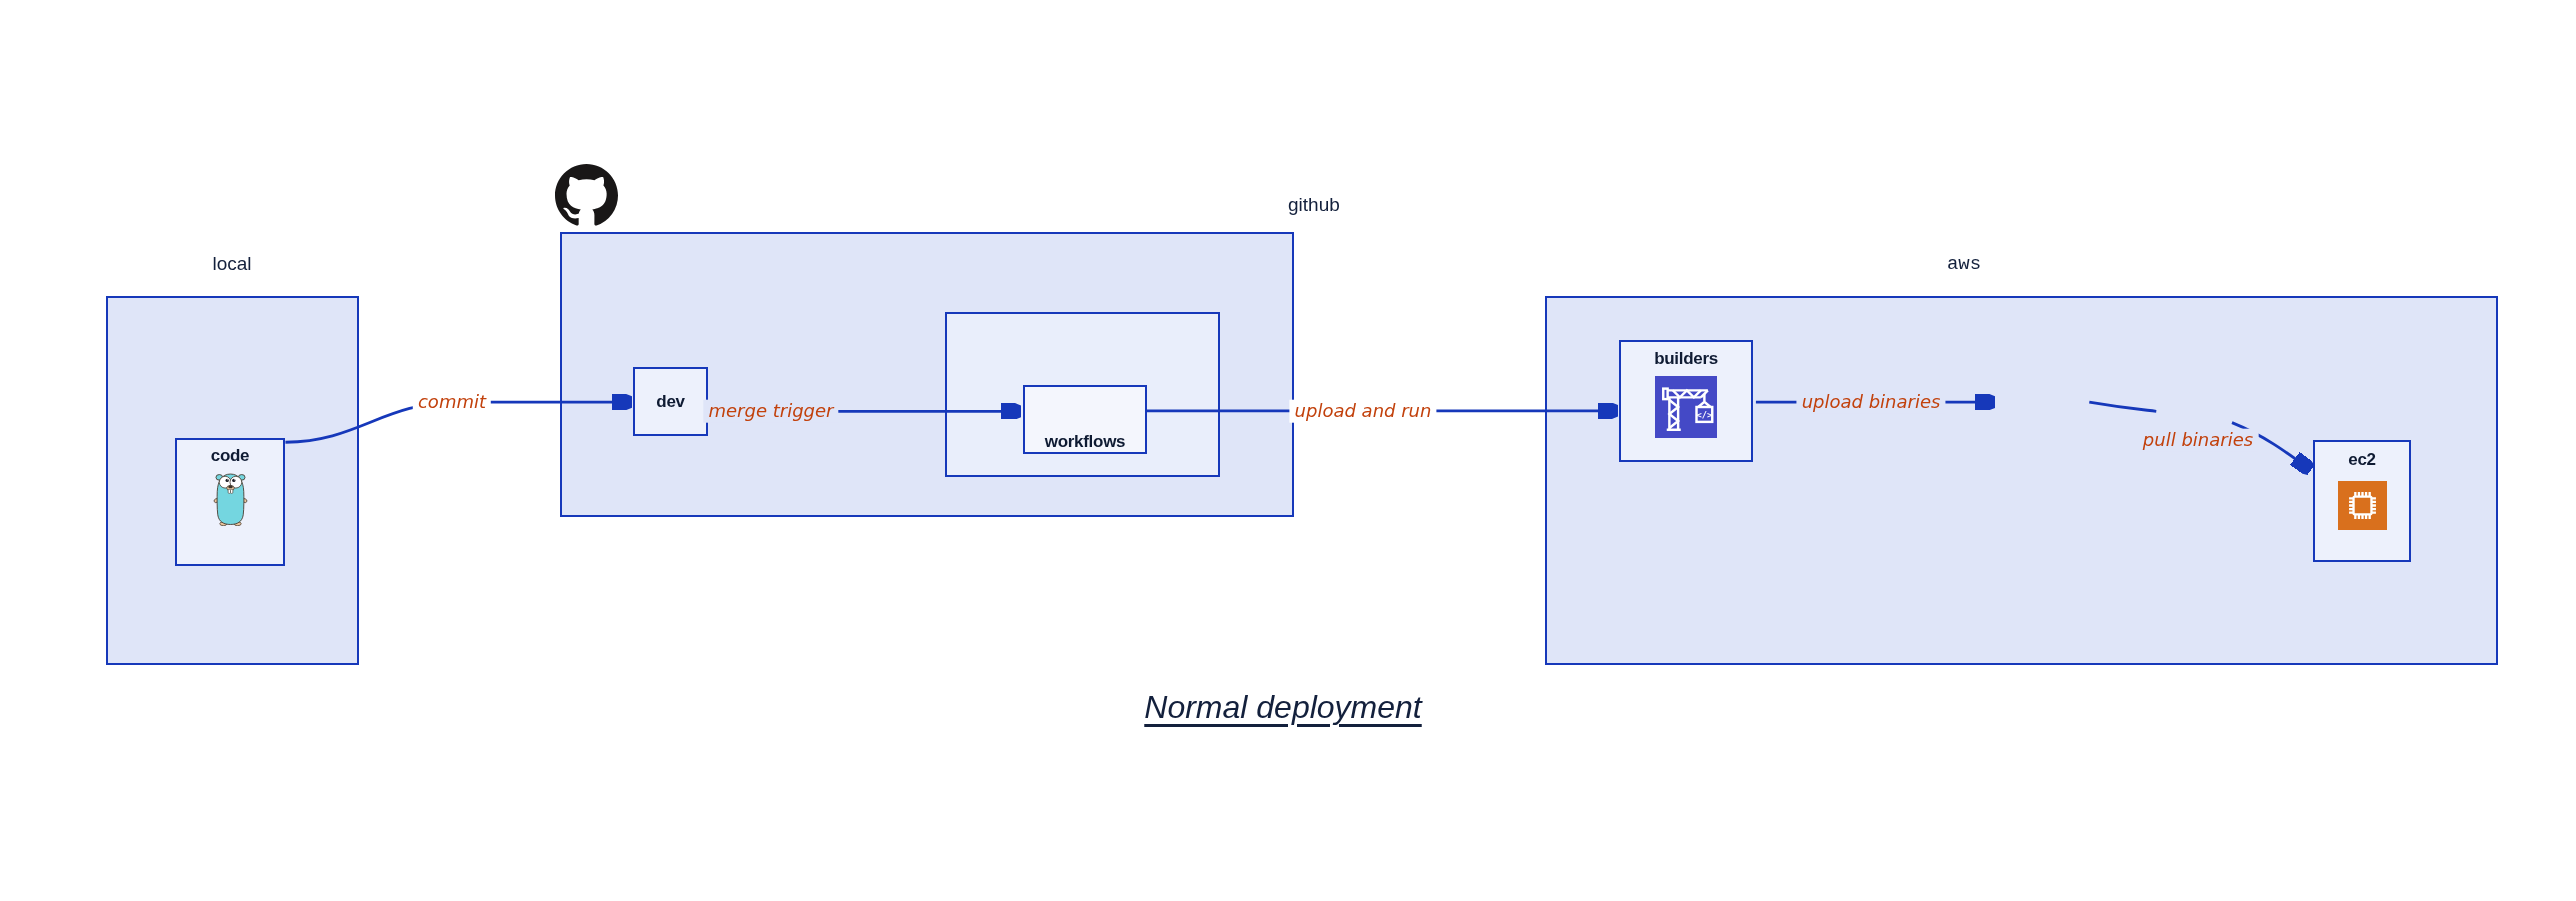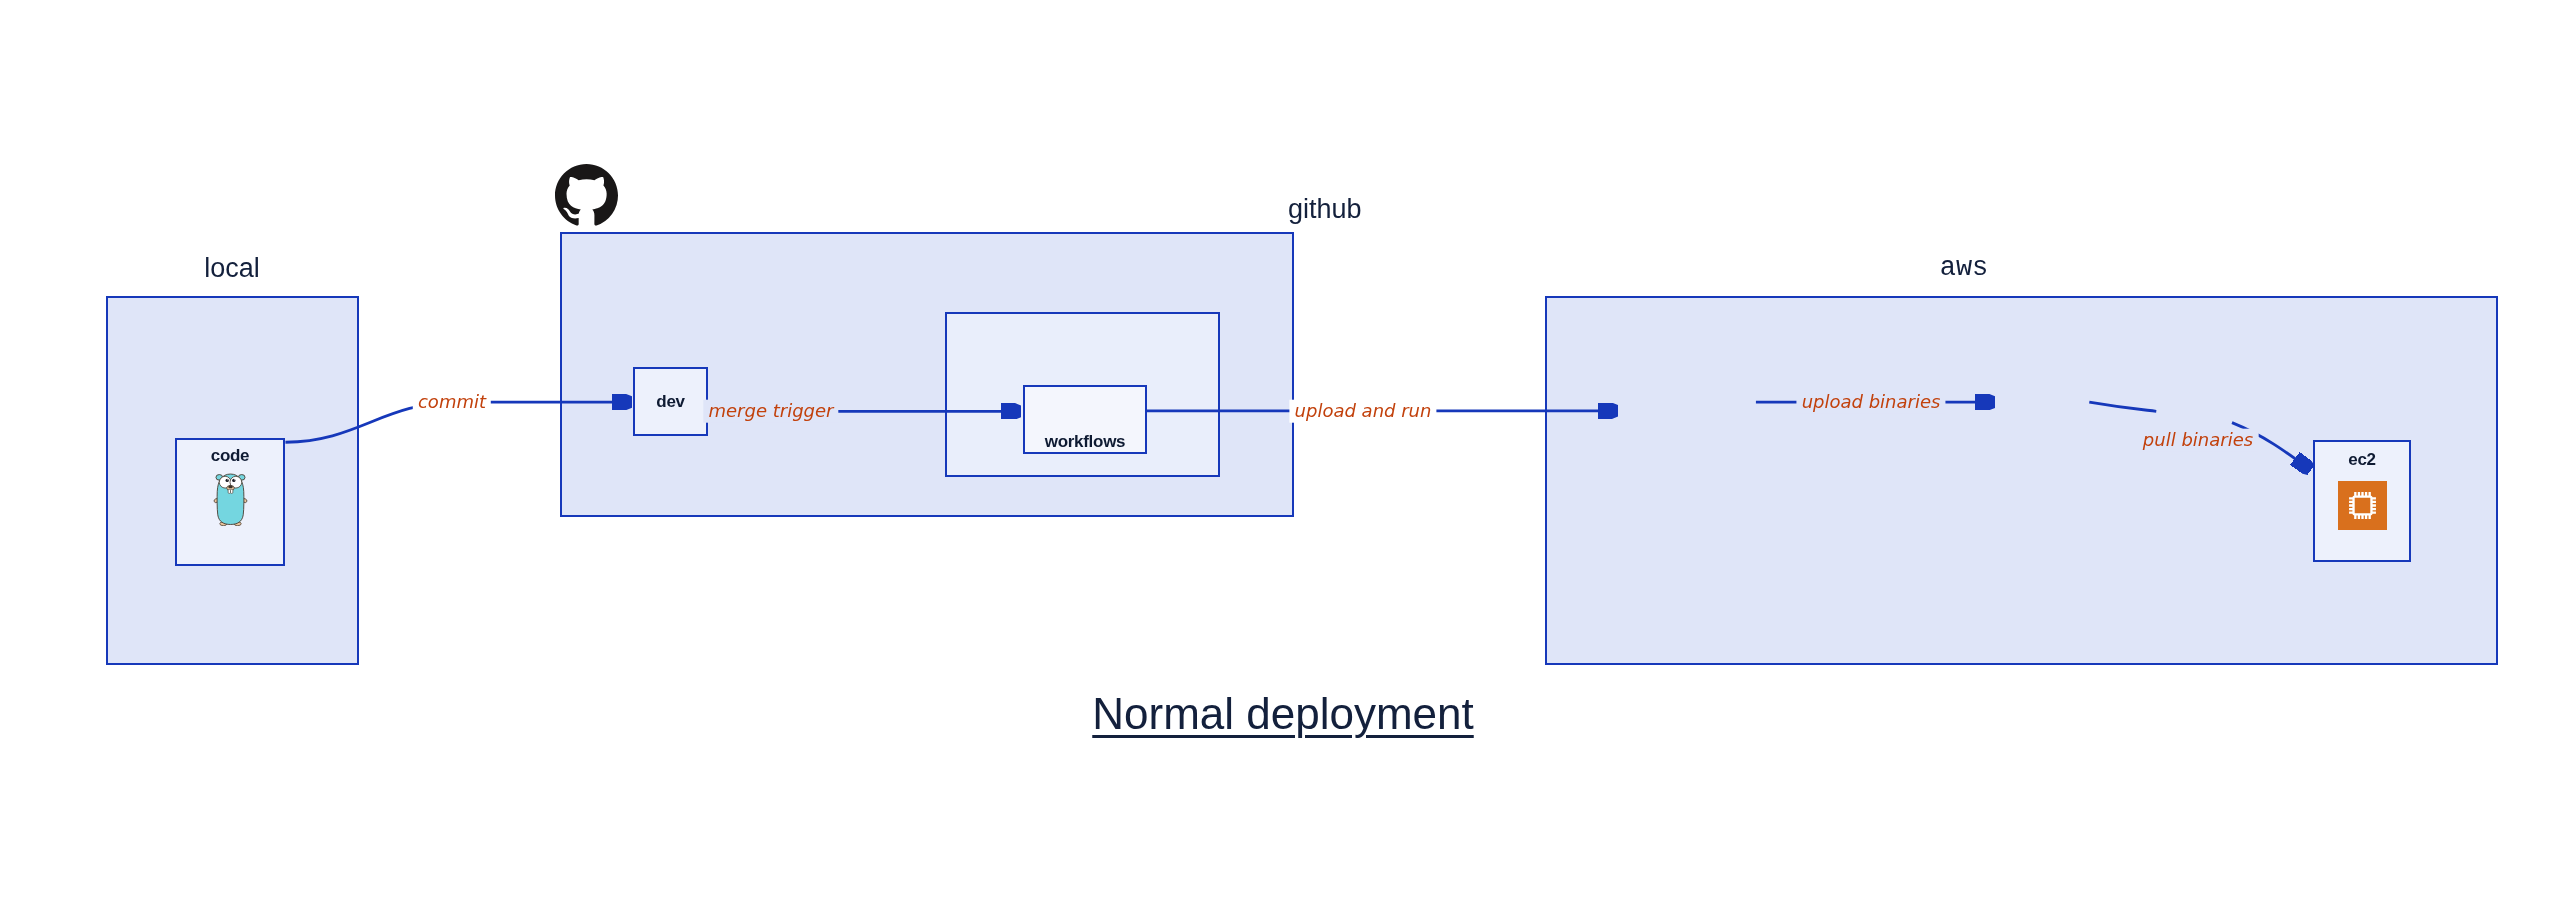"github" .glabel { font-size: 27px -> 19px }
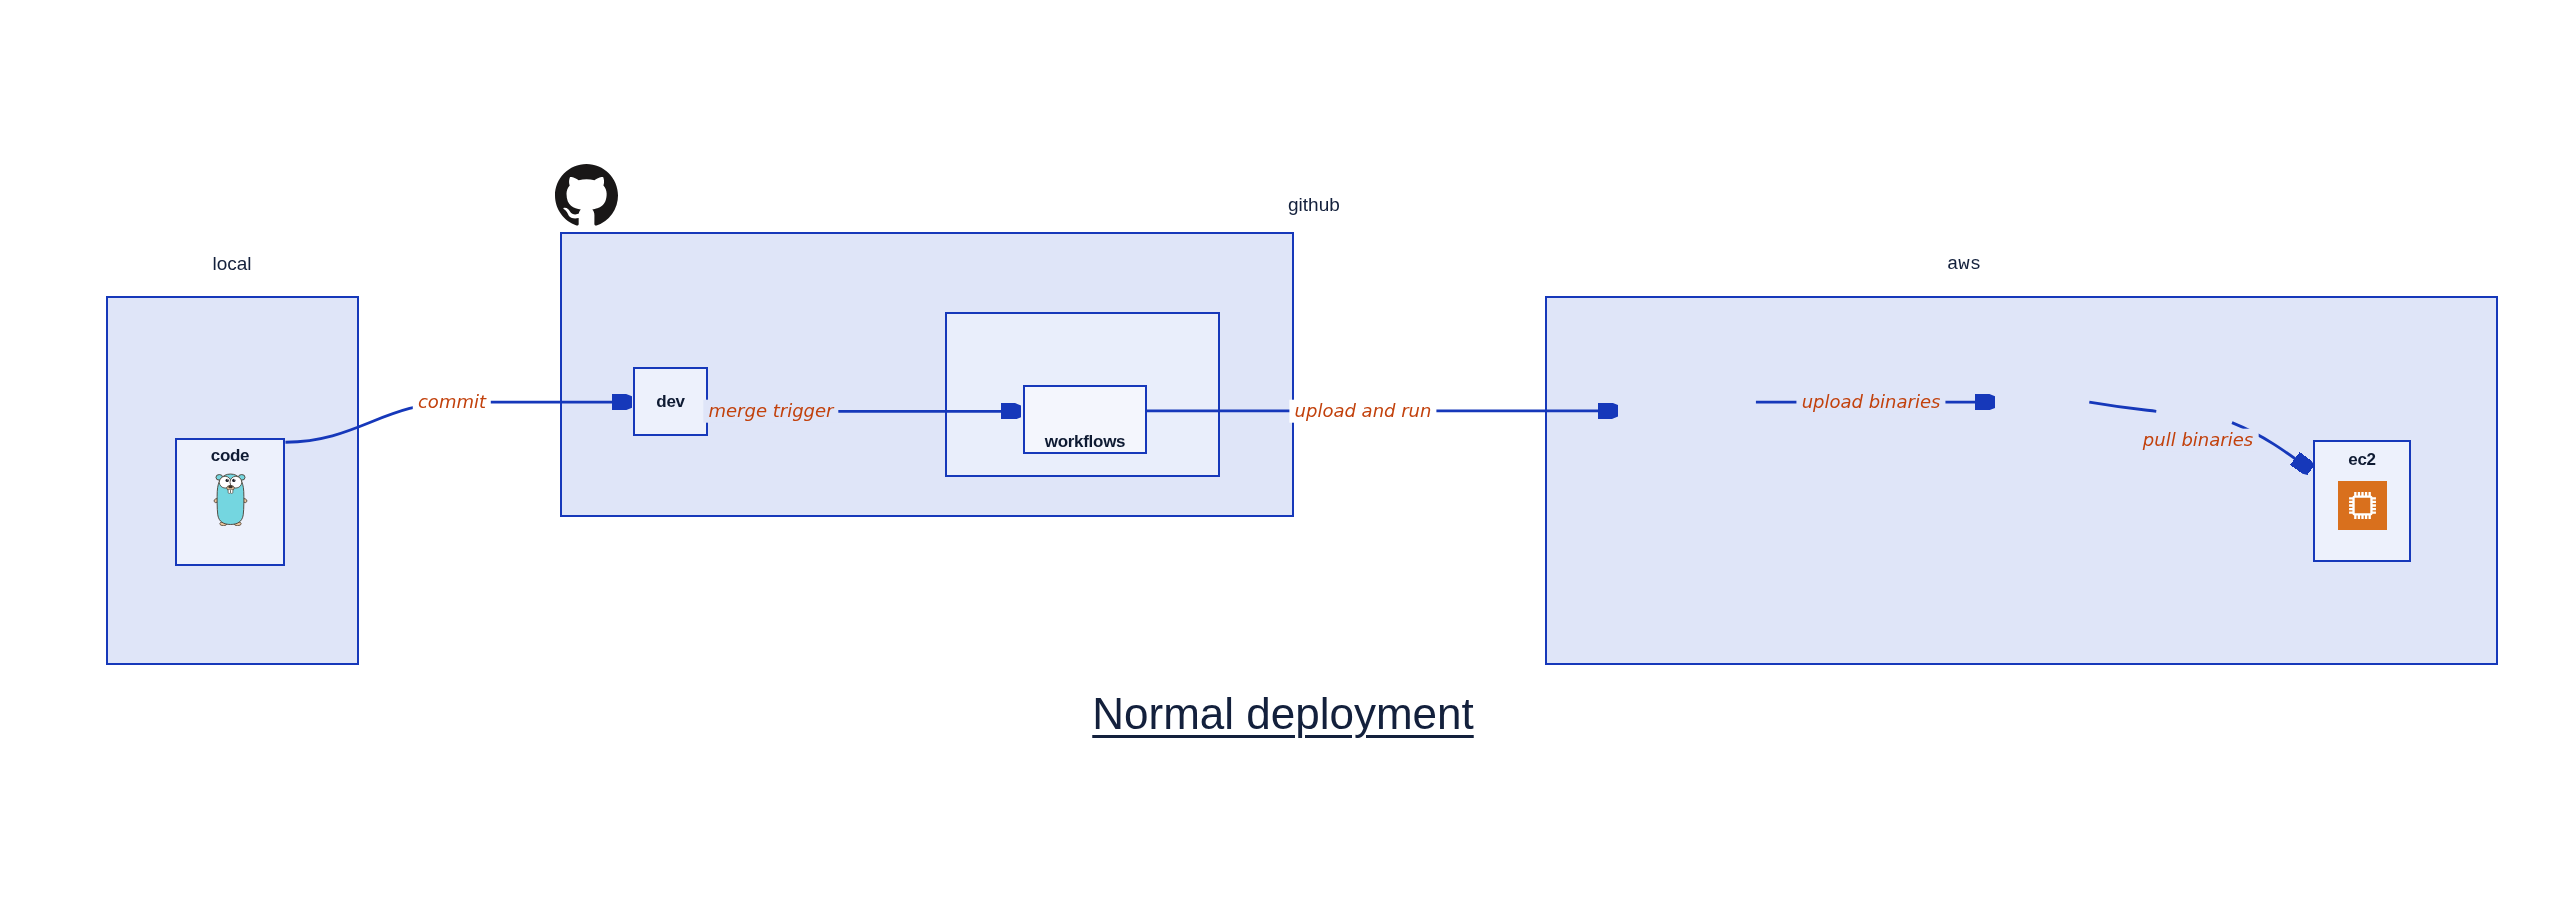"builders" div.node { html: none -> <div> <div>builders</div> <div> <svg> <g> <rect></rect> <path></path> <path></path> <polyline></polyline> <path></path> <path></path> <polyline></polyline> <path></path> <rect></rect> </g> <text>&lt;/&gt;</text> </svg> </div> </div> }
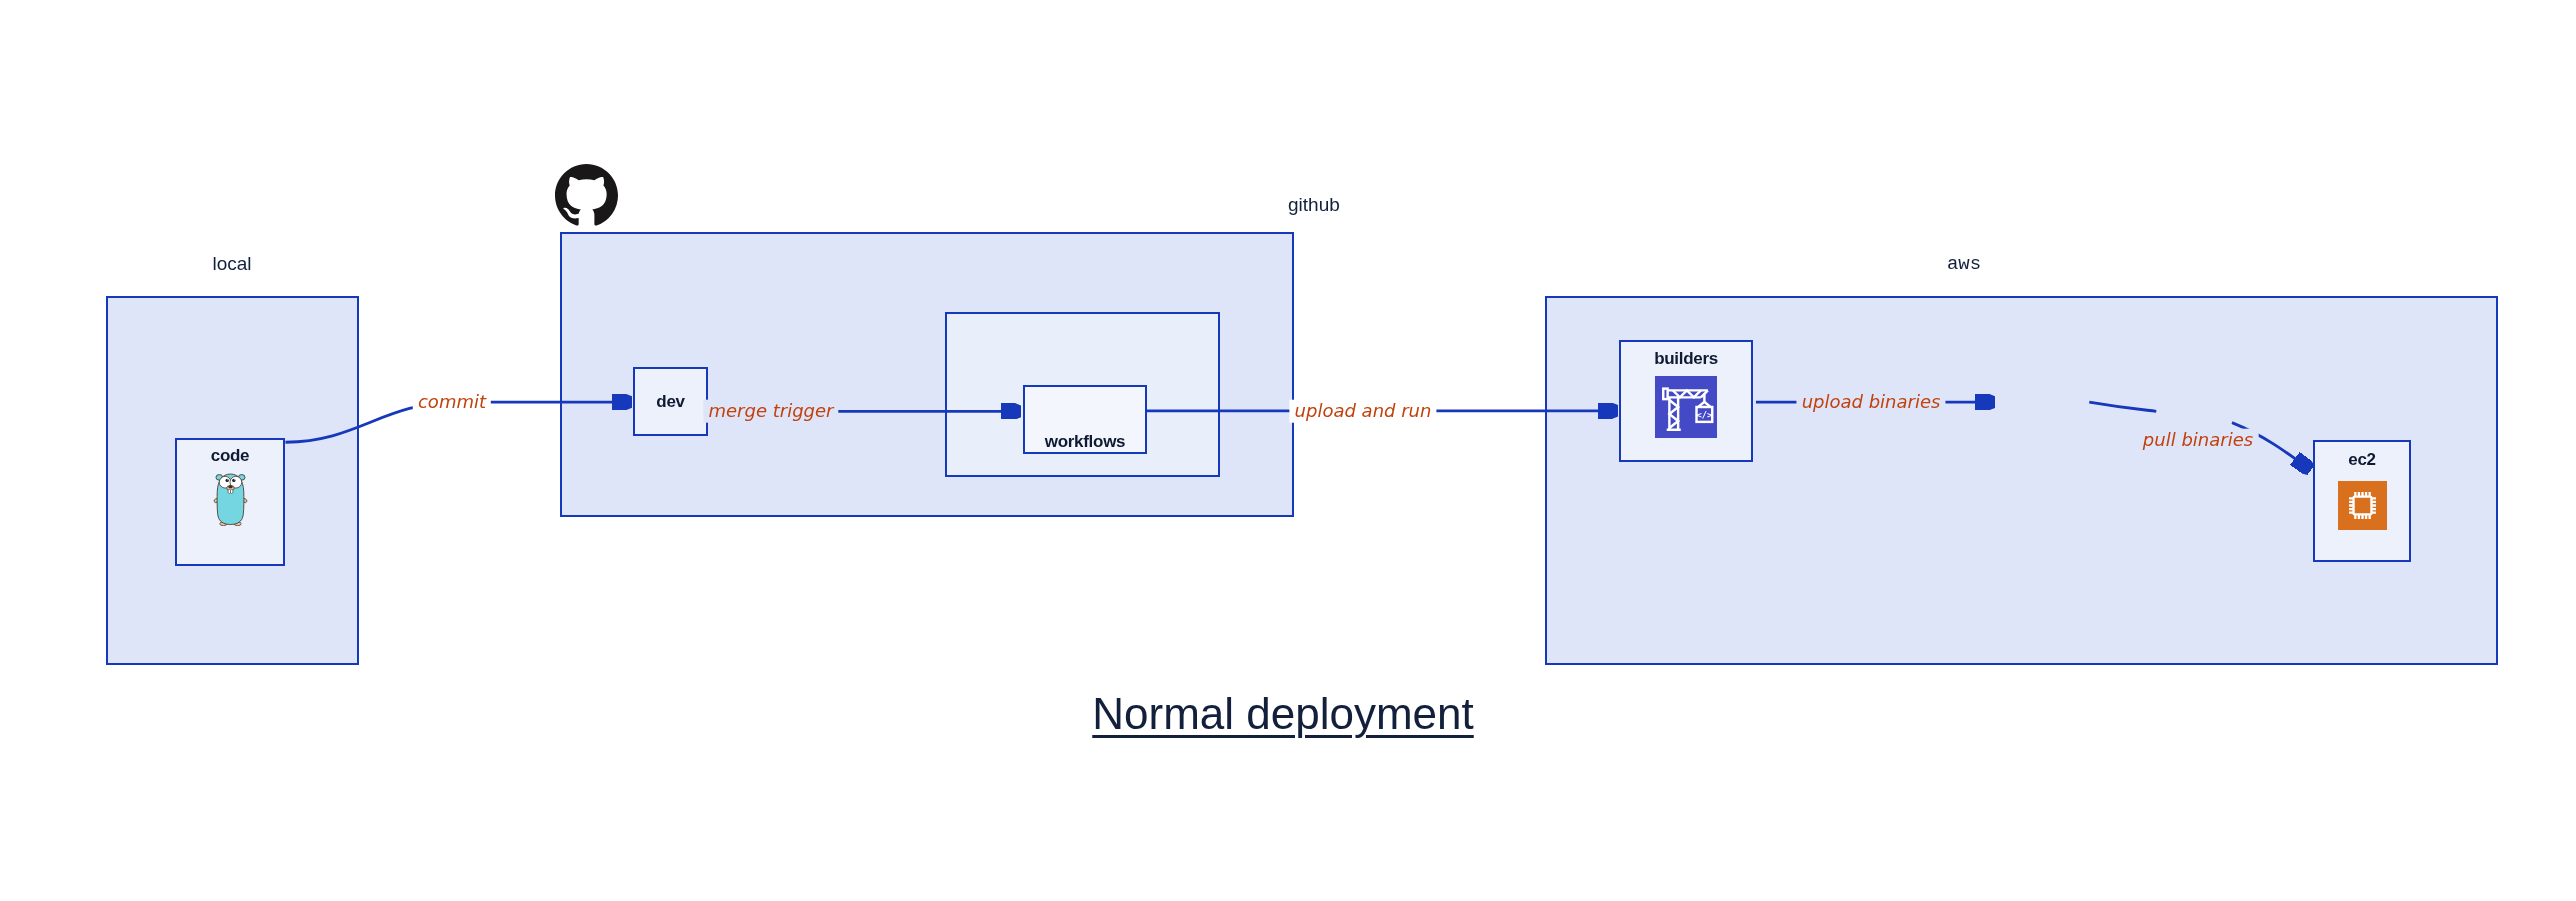"Normal deployment" .title { font-size: 44px -> 32px; font-style: none -> italic }
